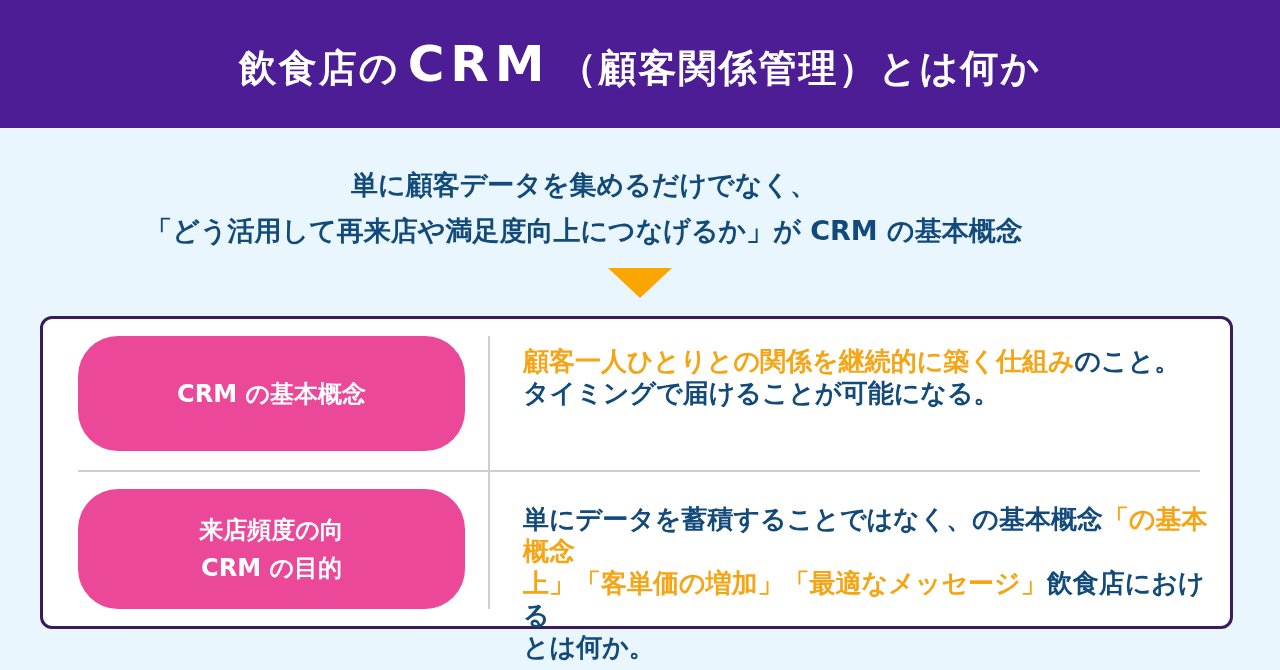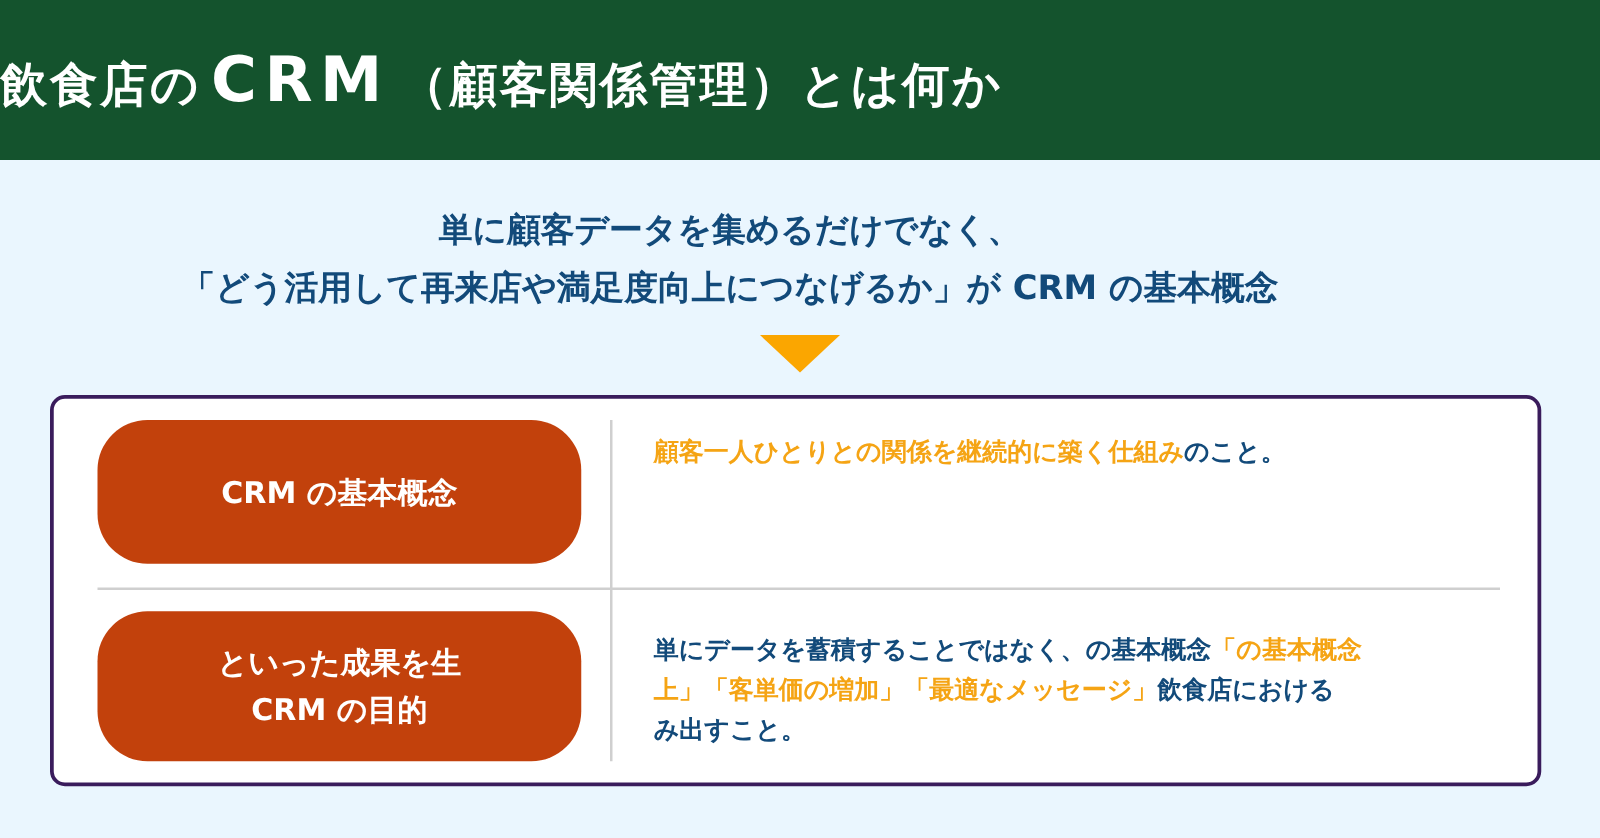"飲食店の CRM （顧客関係管理）とは何か" .header { background: #14532d -> #4c1d95; justify-content: none -> center }
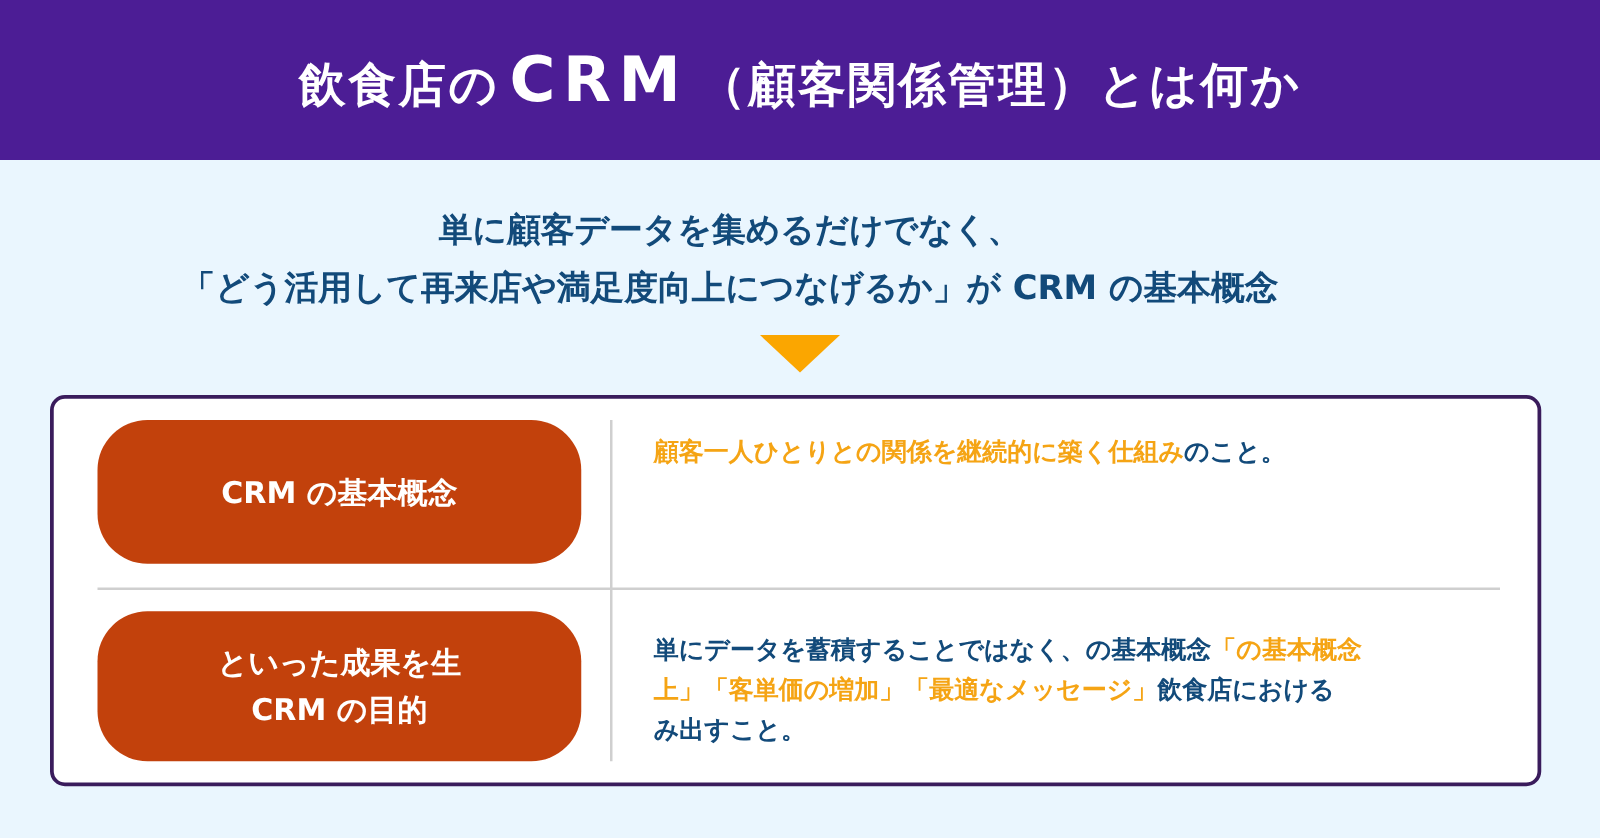"顧客一人ひとりとの関係を継続的に築く仕組みのこと。" .desc { font-size: 20px -> 26px }
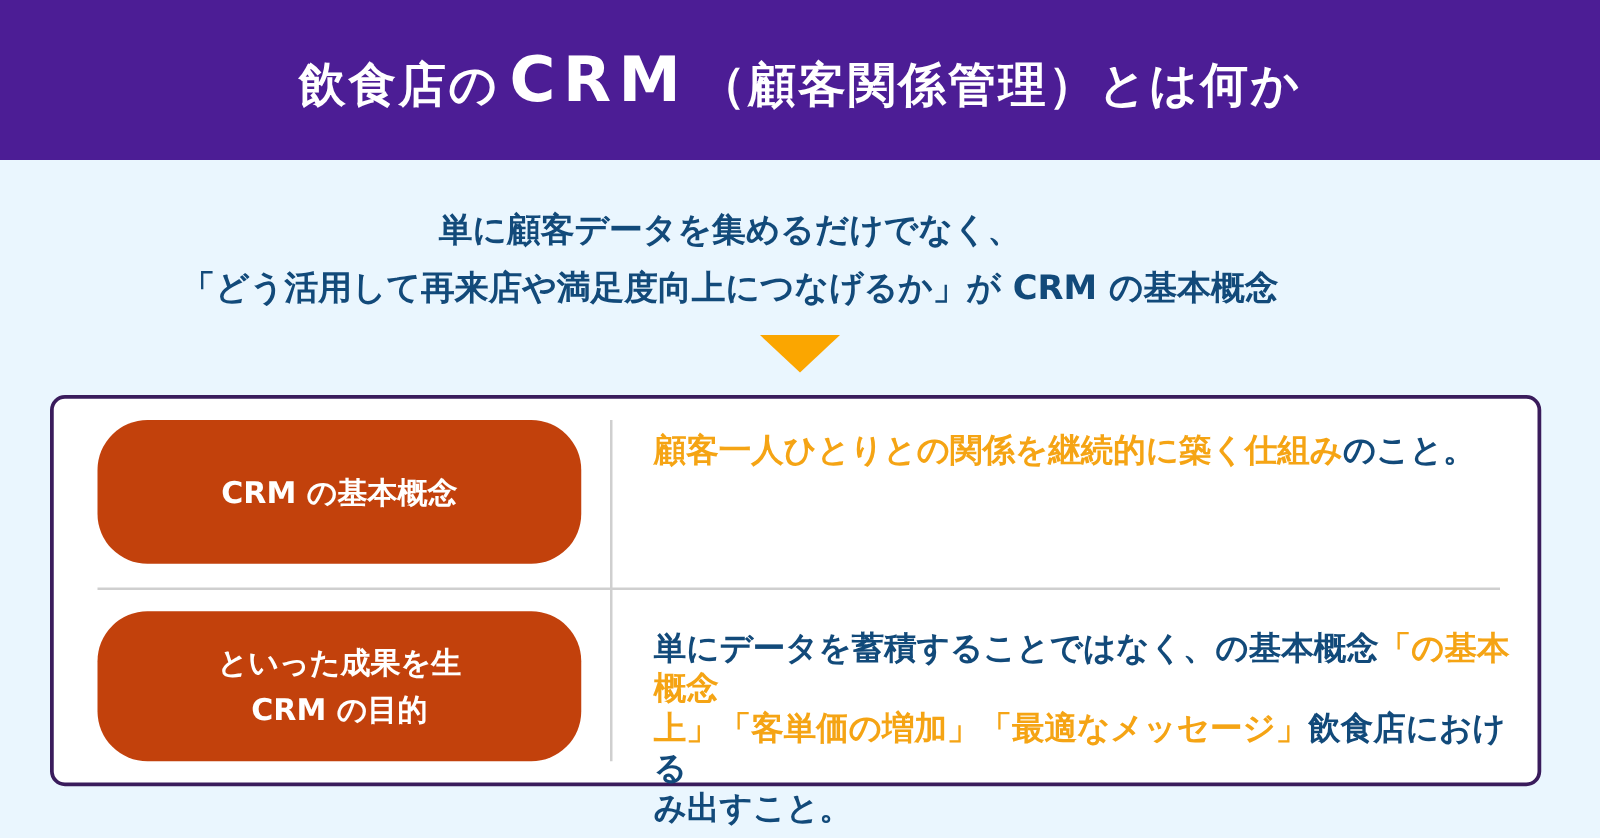"CRM の基本概念" .pill { background: #c2410c -> #ec4899 }
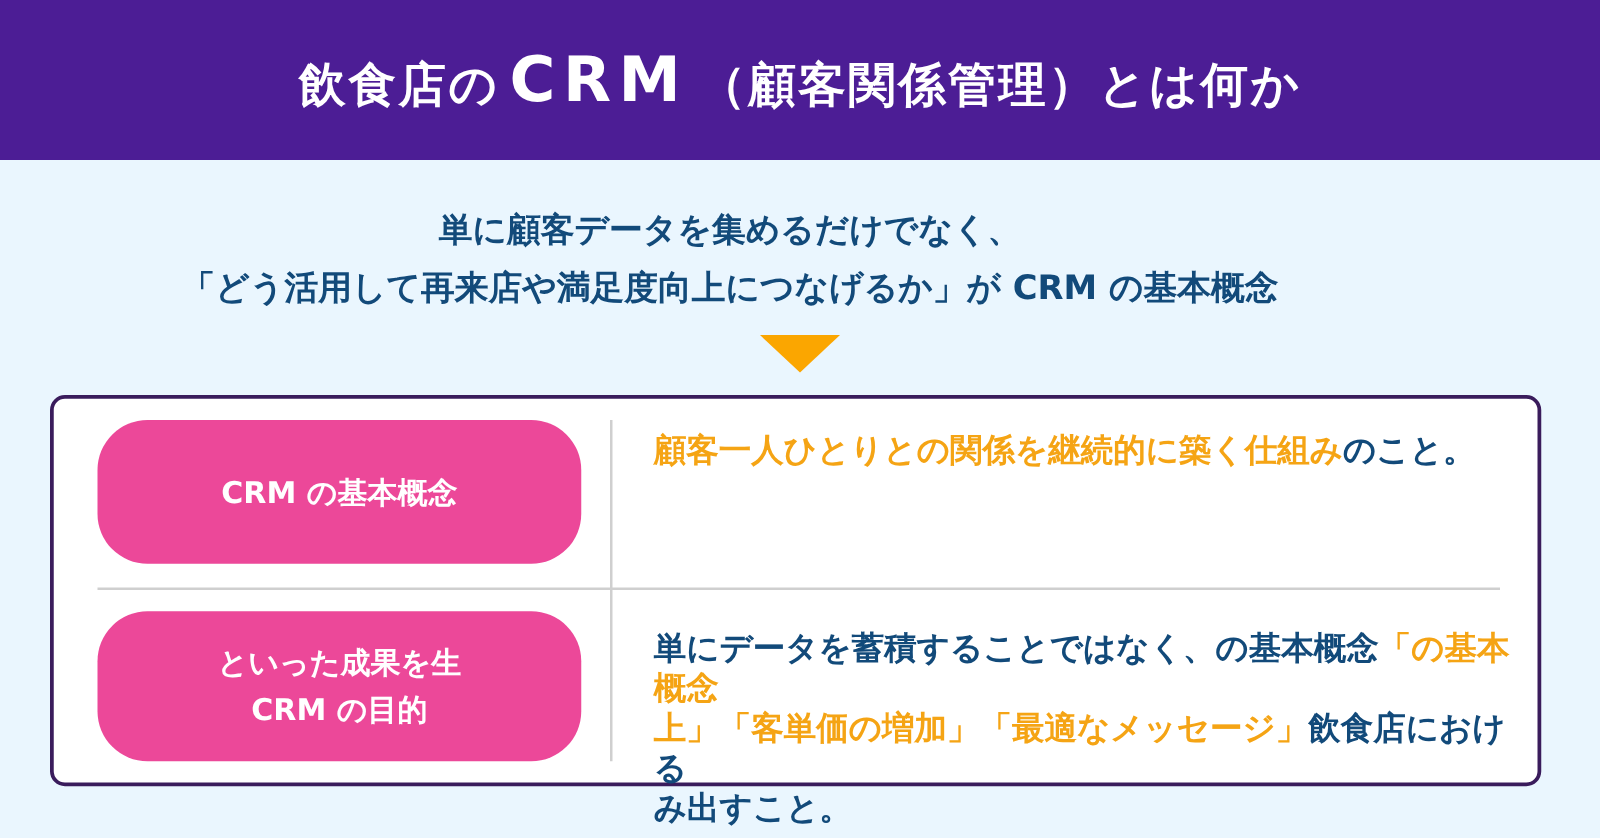"タイミングで届けることが可能になる。" div { html: none -> <div>タイミングで届けることが可能になる。</div> }
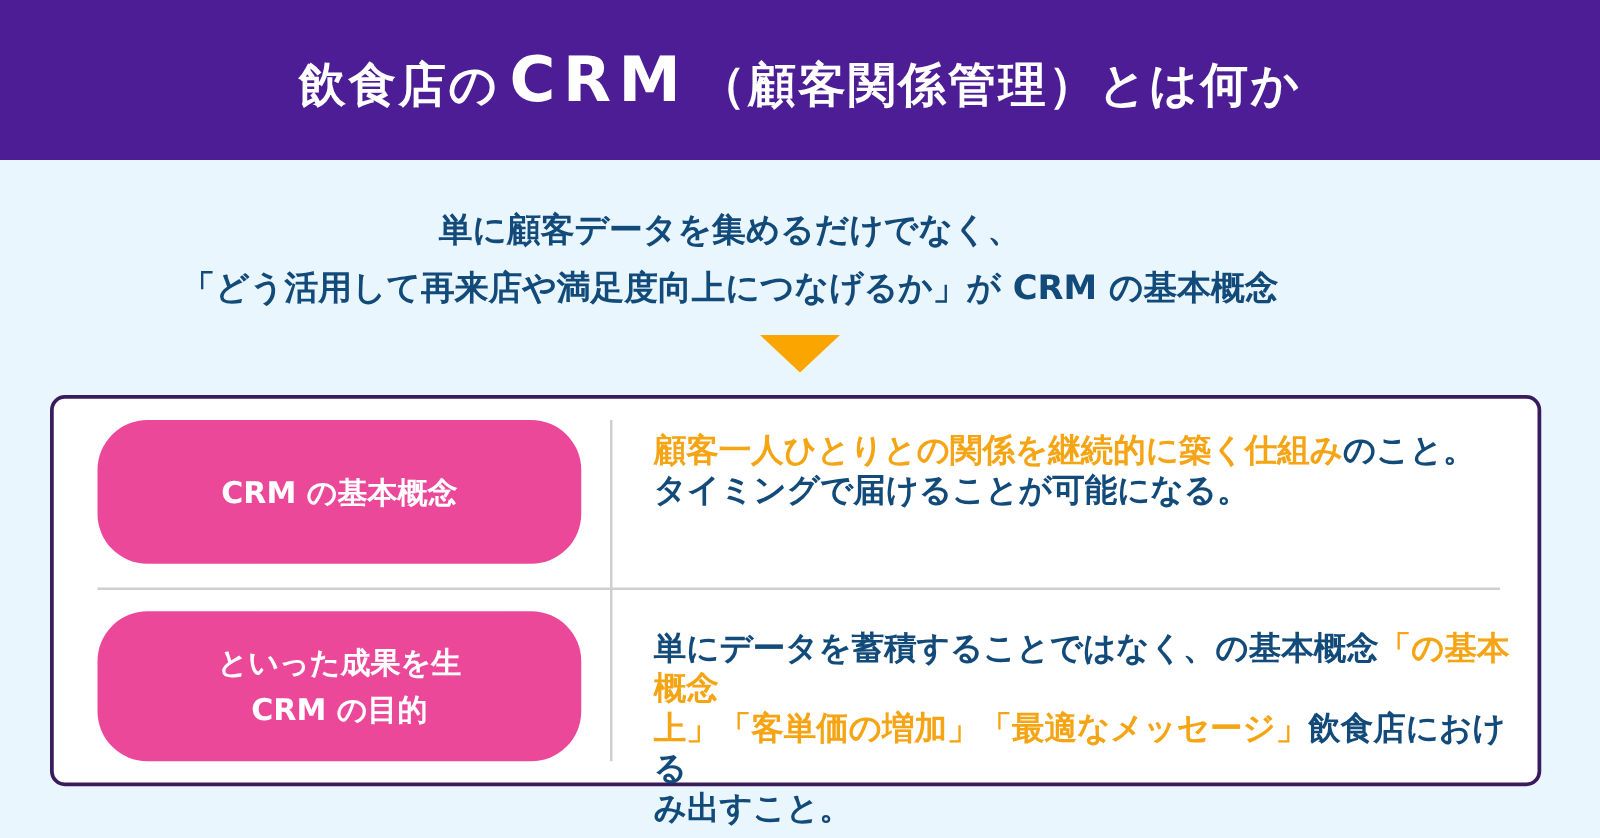"といった成果を生" div { text: といった成果を生 -> 来店頻度の向 }
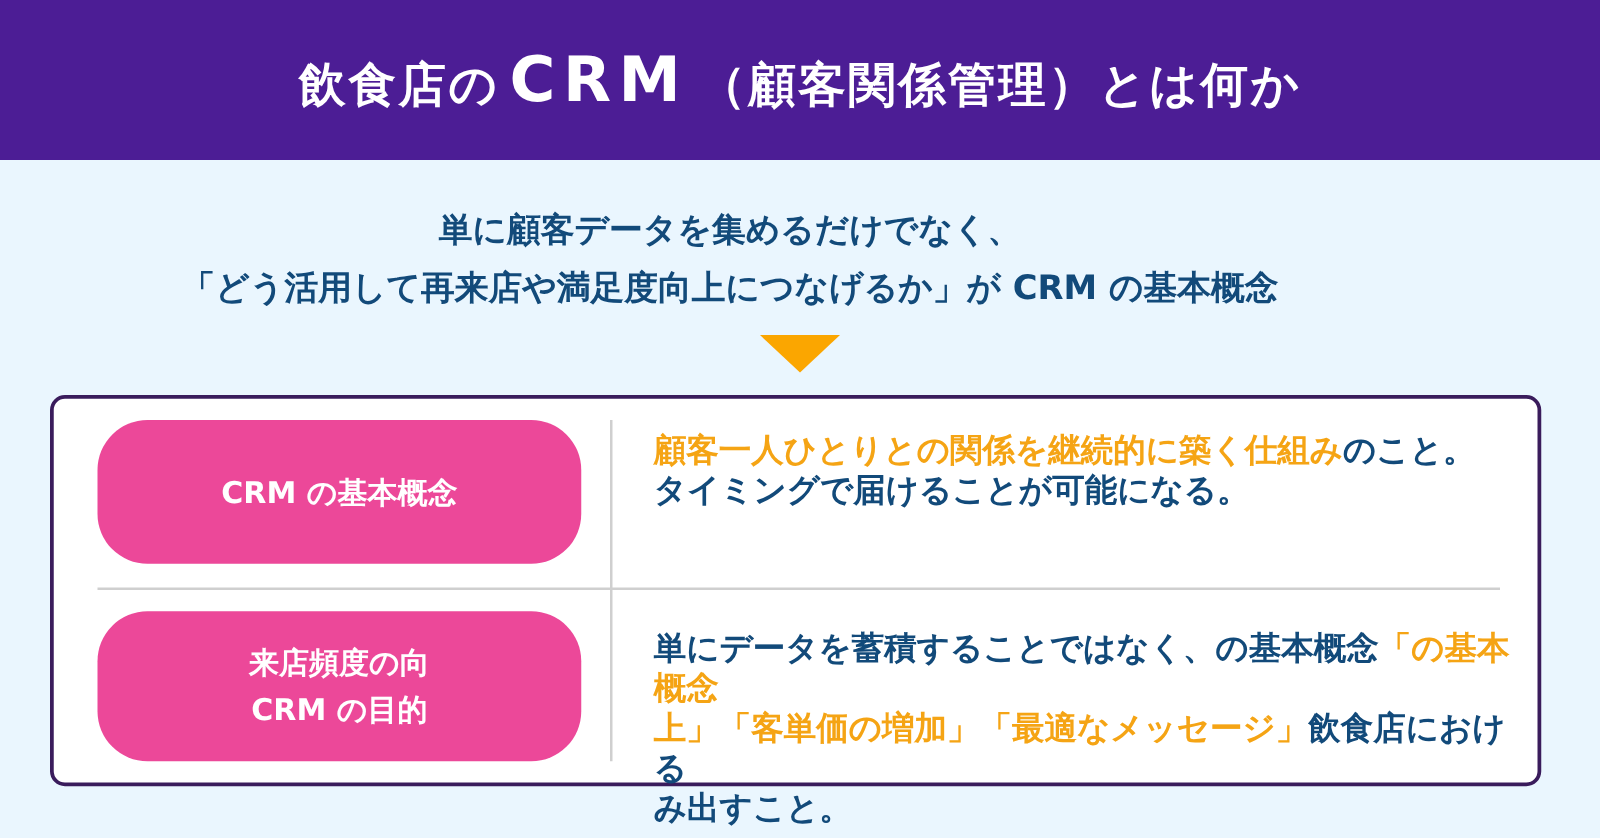"み出すこと。" div { text: み出すこと -> とは何か }
